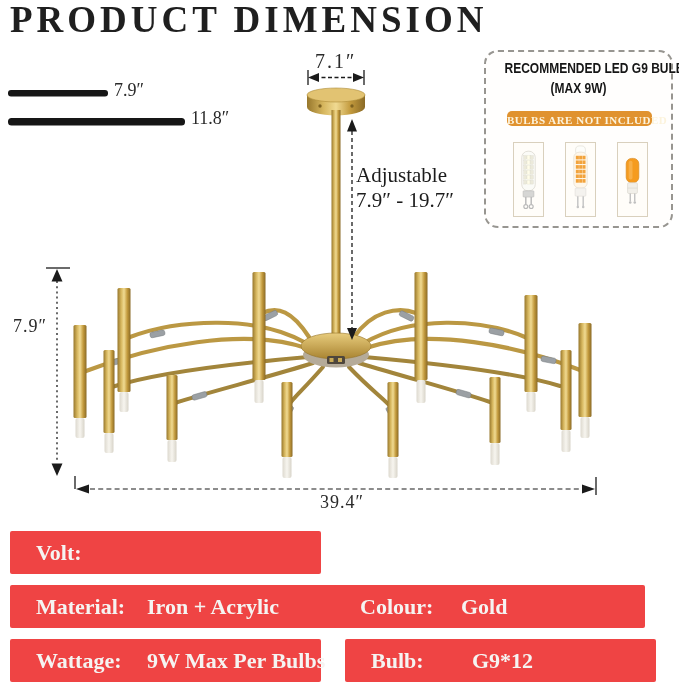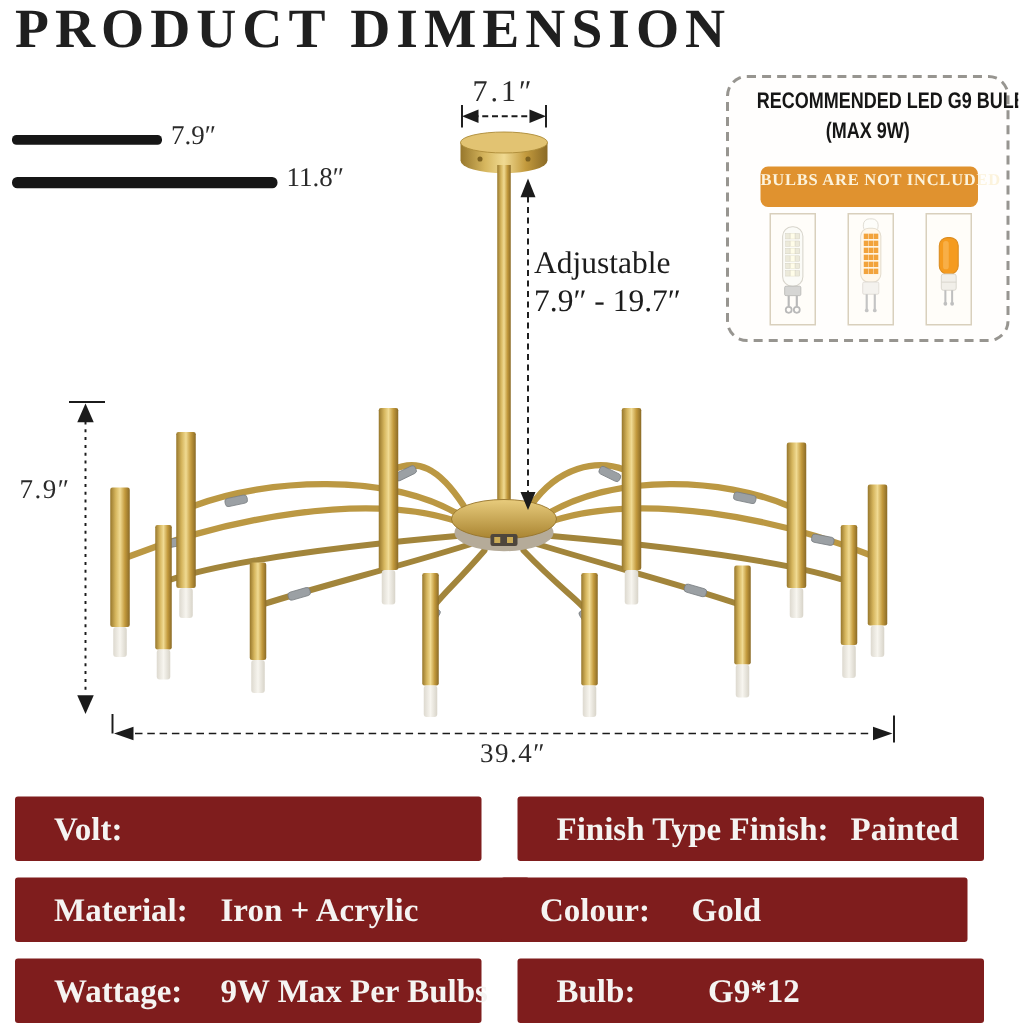"BULBS ARE NOT INCLUDED" .bb-pill { height: 27px -> 15px }
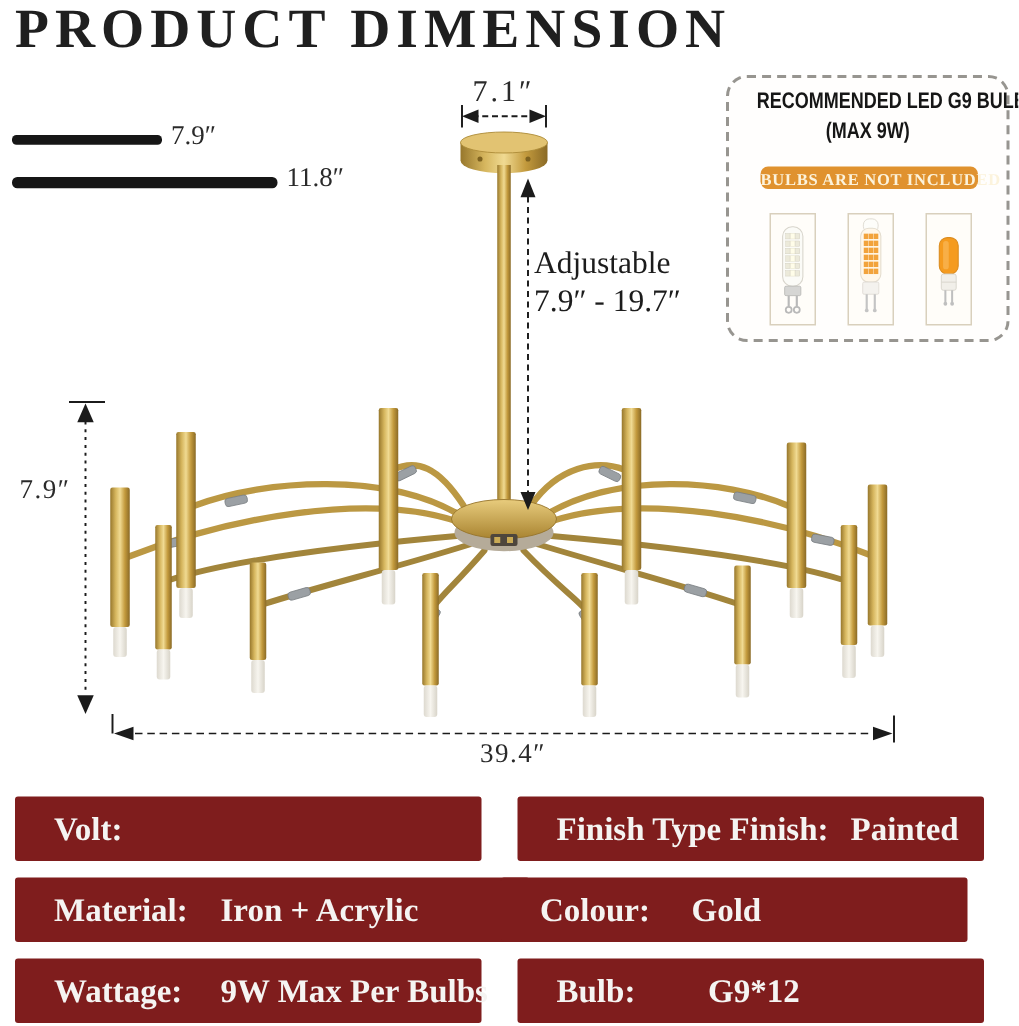"Volt:" .spec { background: #7f1d1d -> #ef4444 }
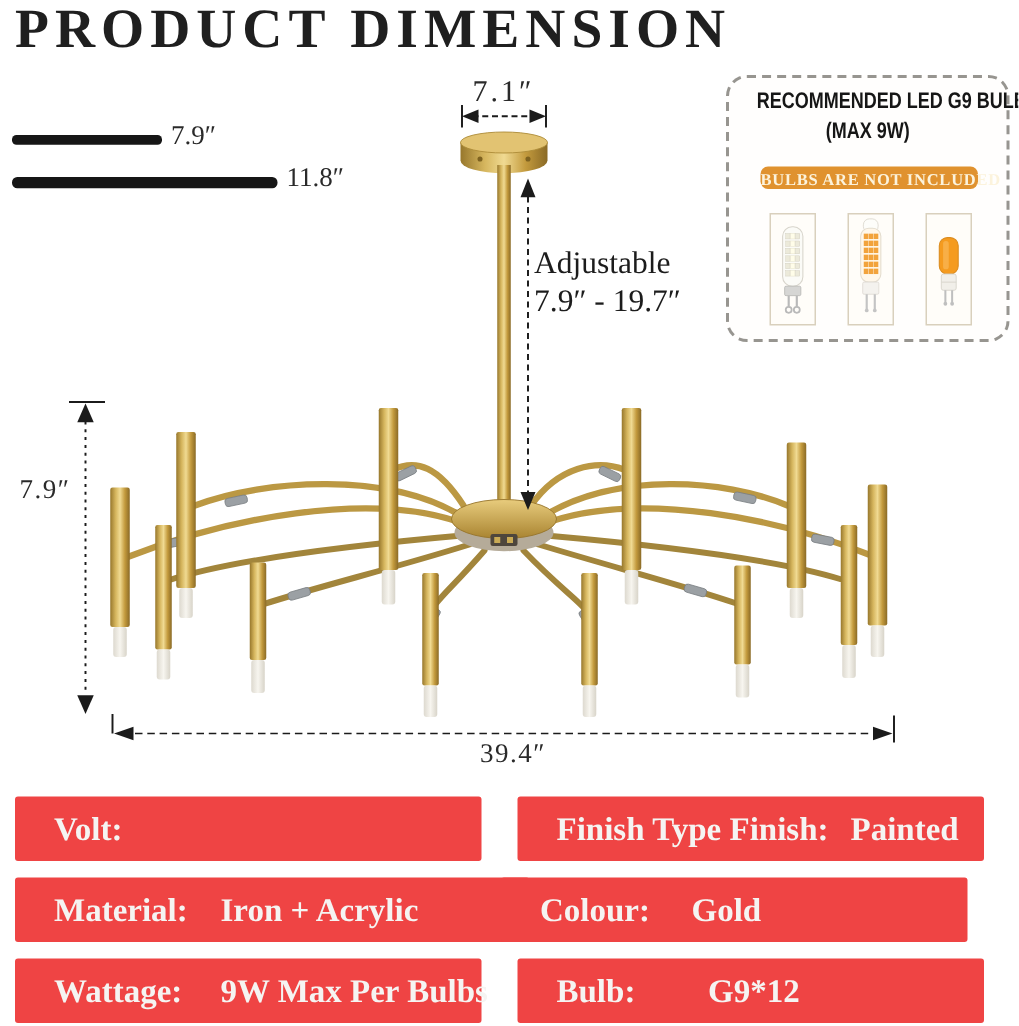"Finish Type Finish:" div.spec { html: <div> <span>Finish Type Finish:</span> <span>Painted</span> </div> -> none }
